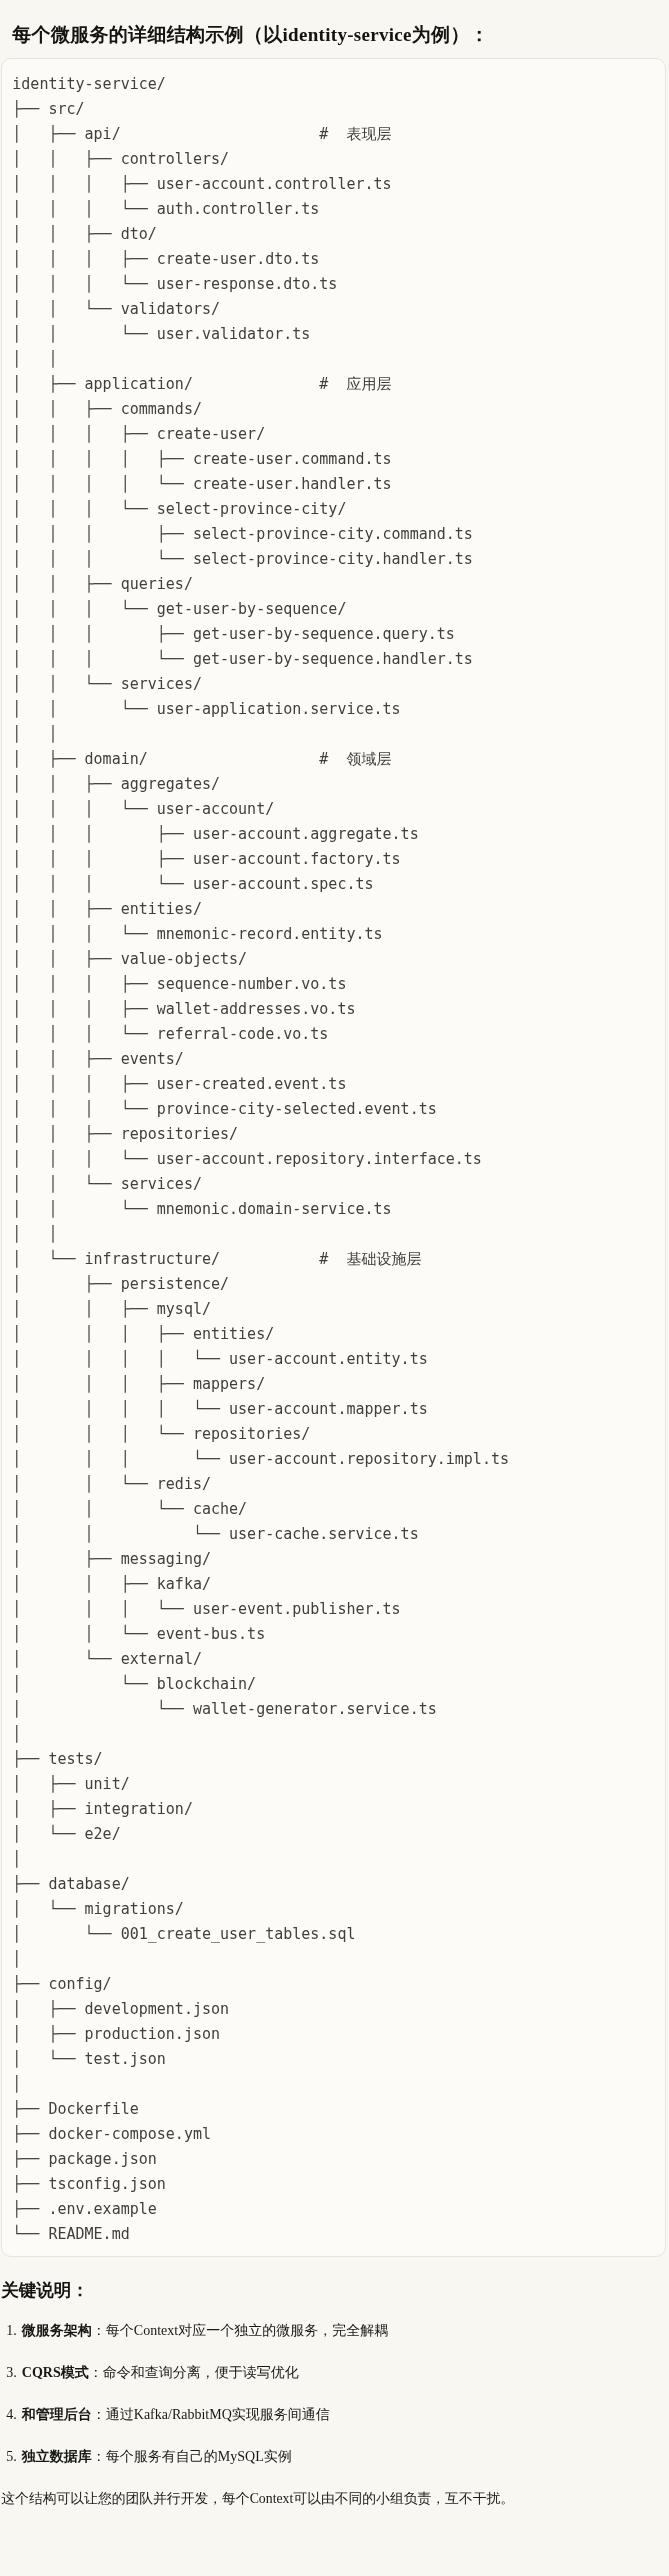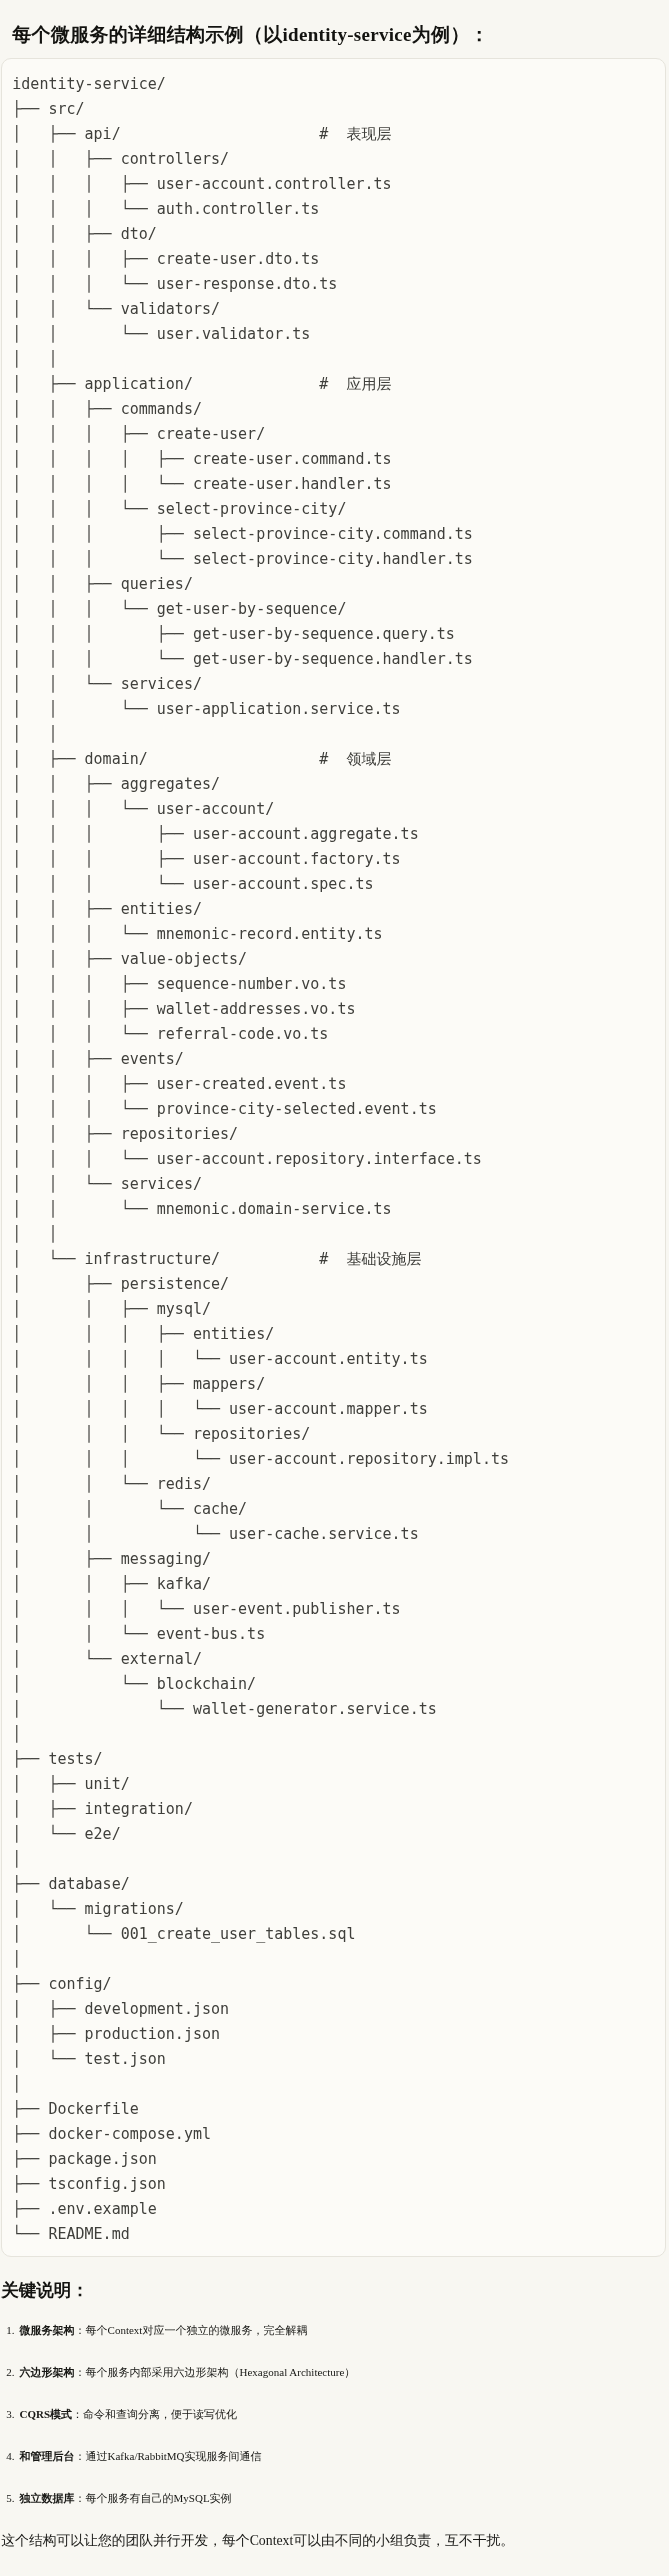"1. 微服务架构：每个Context对应一个独立的微服务，完全解耦" ol.notes li { font-size: 11px -> 14px }
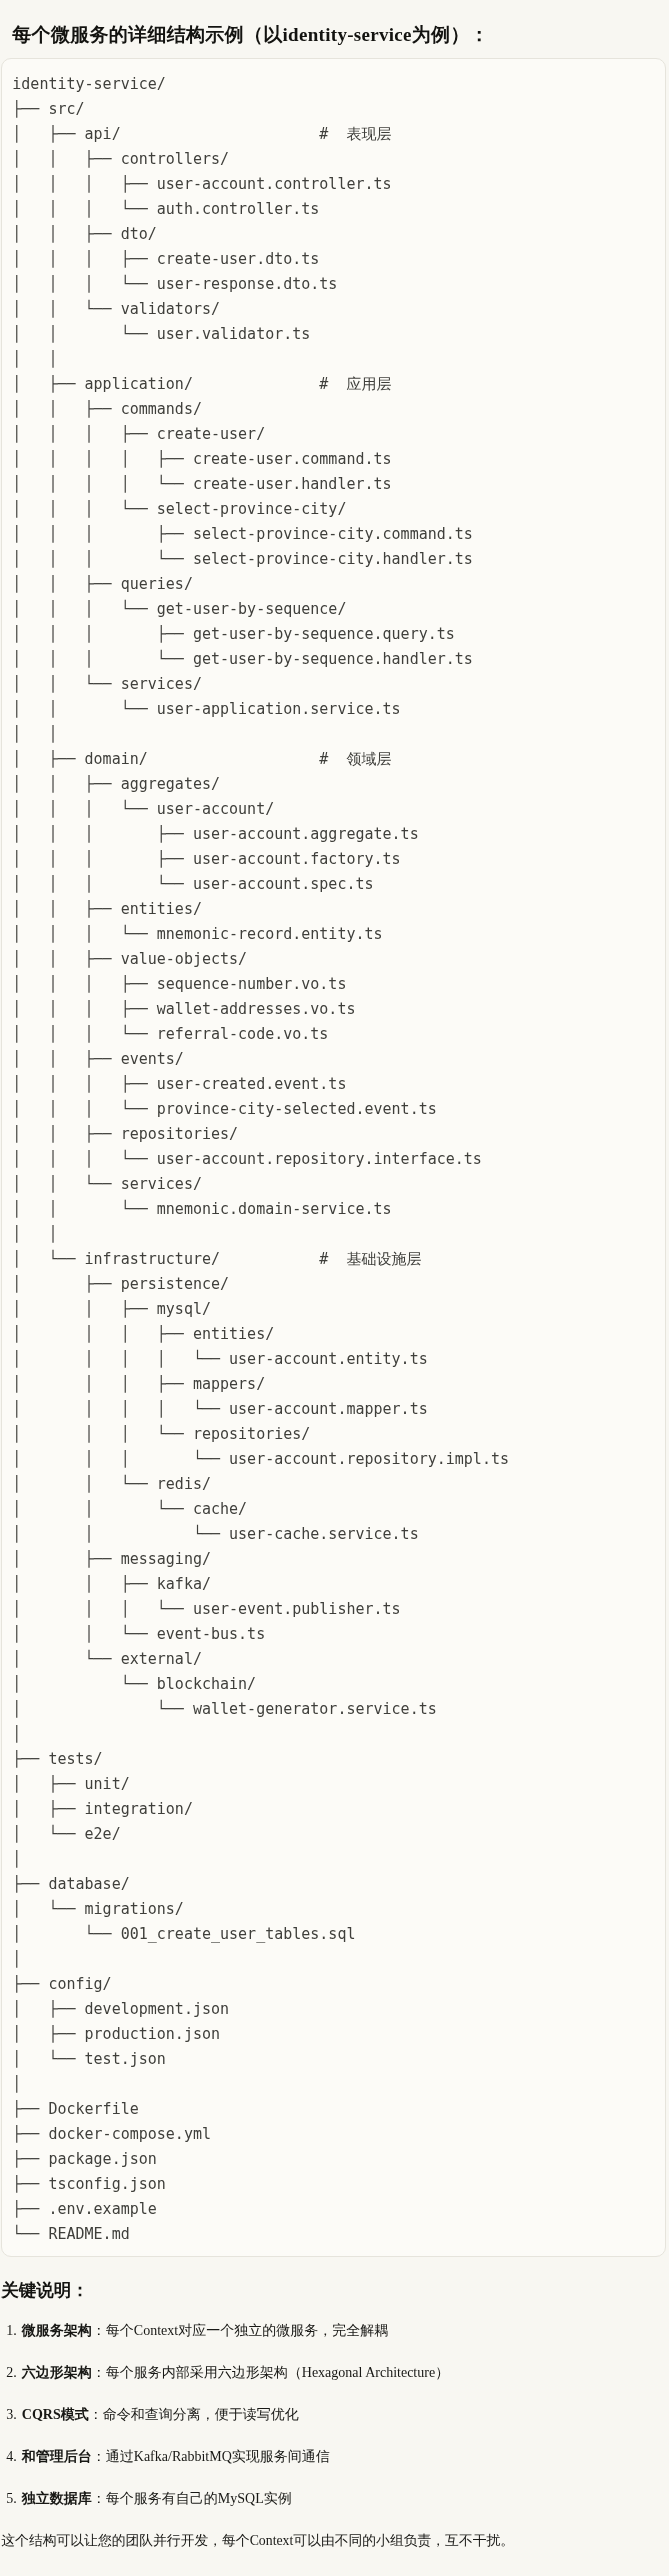"2. 六边形架构：每个服务内部采用六边形架构（Hexagonal" li { html: <li><span>2.</span><span>六边形架构</span><span>：</span><span>每个服务内部采用六边形架构（Hexagonal Architecture）</span></li> -> none }
